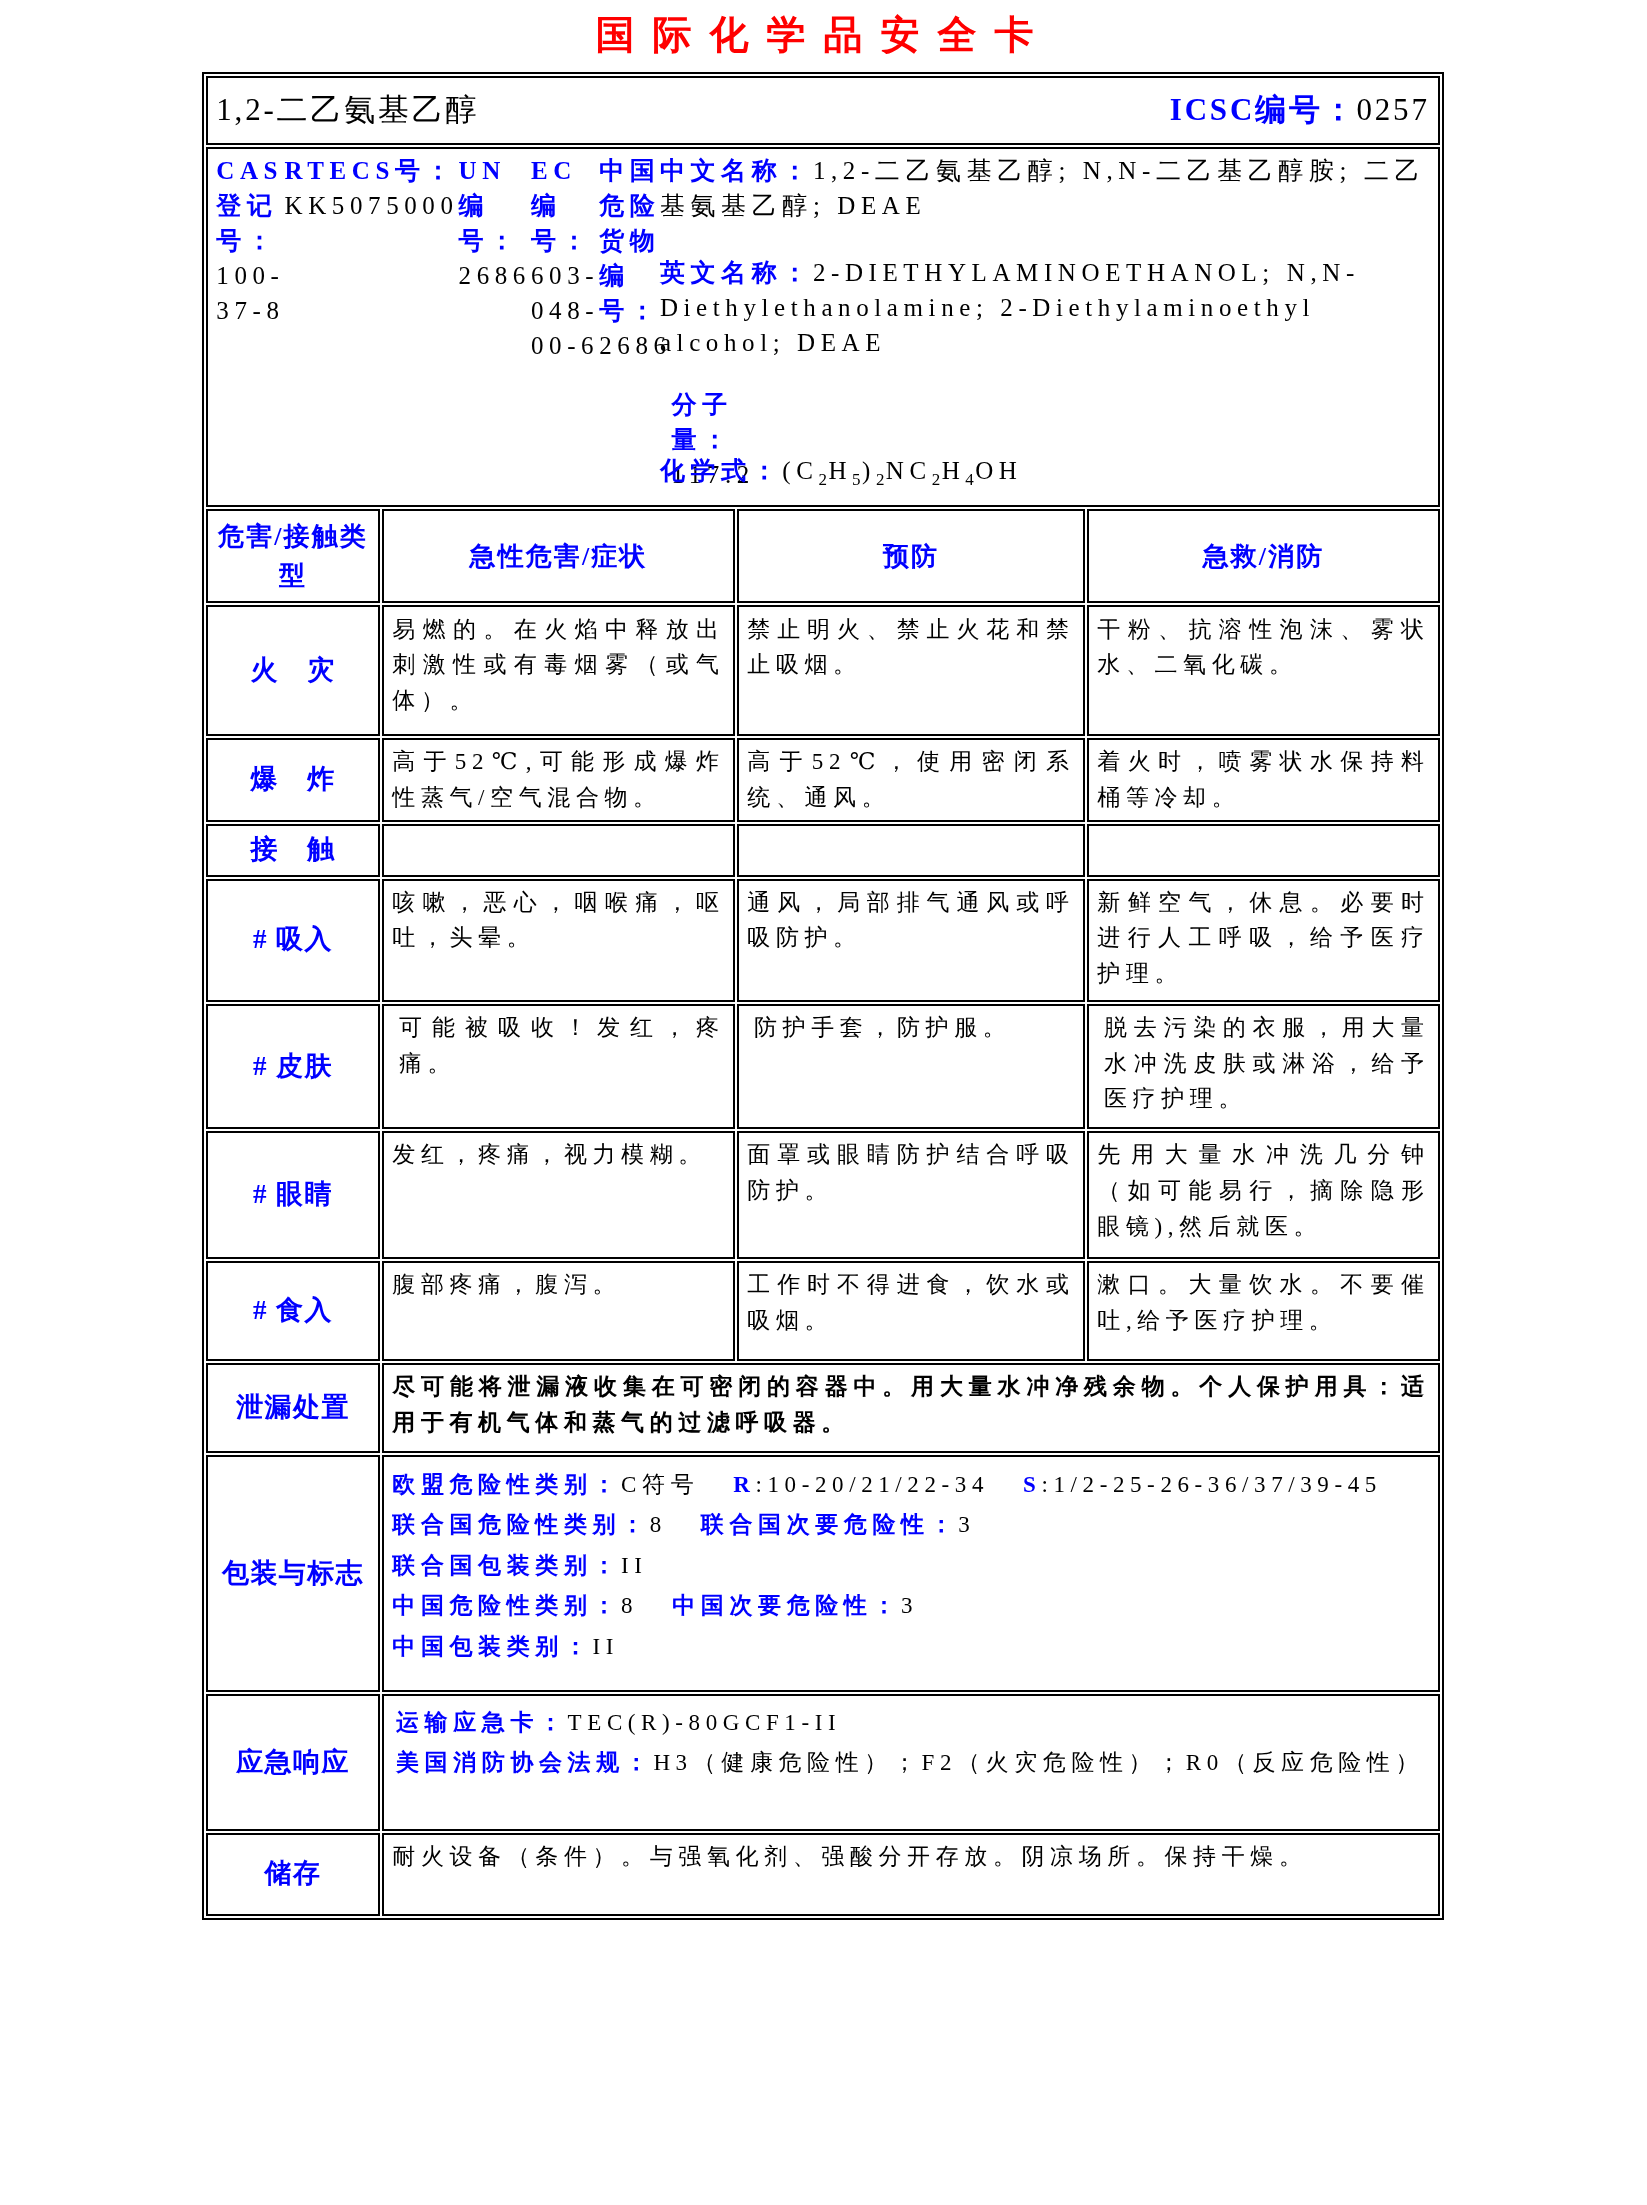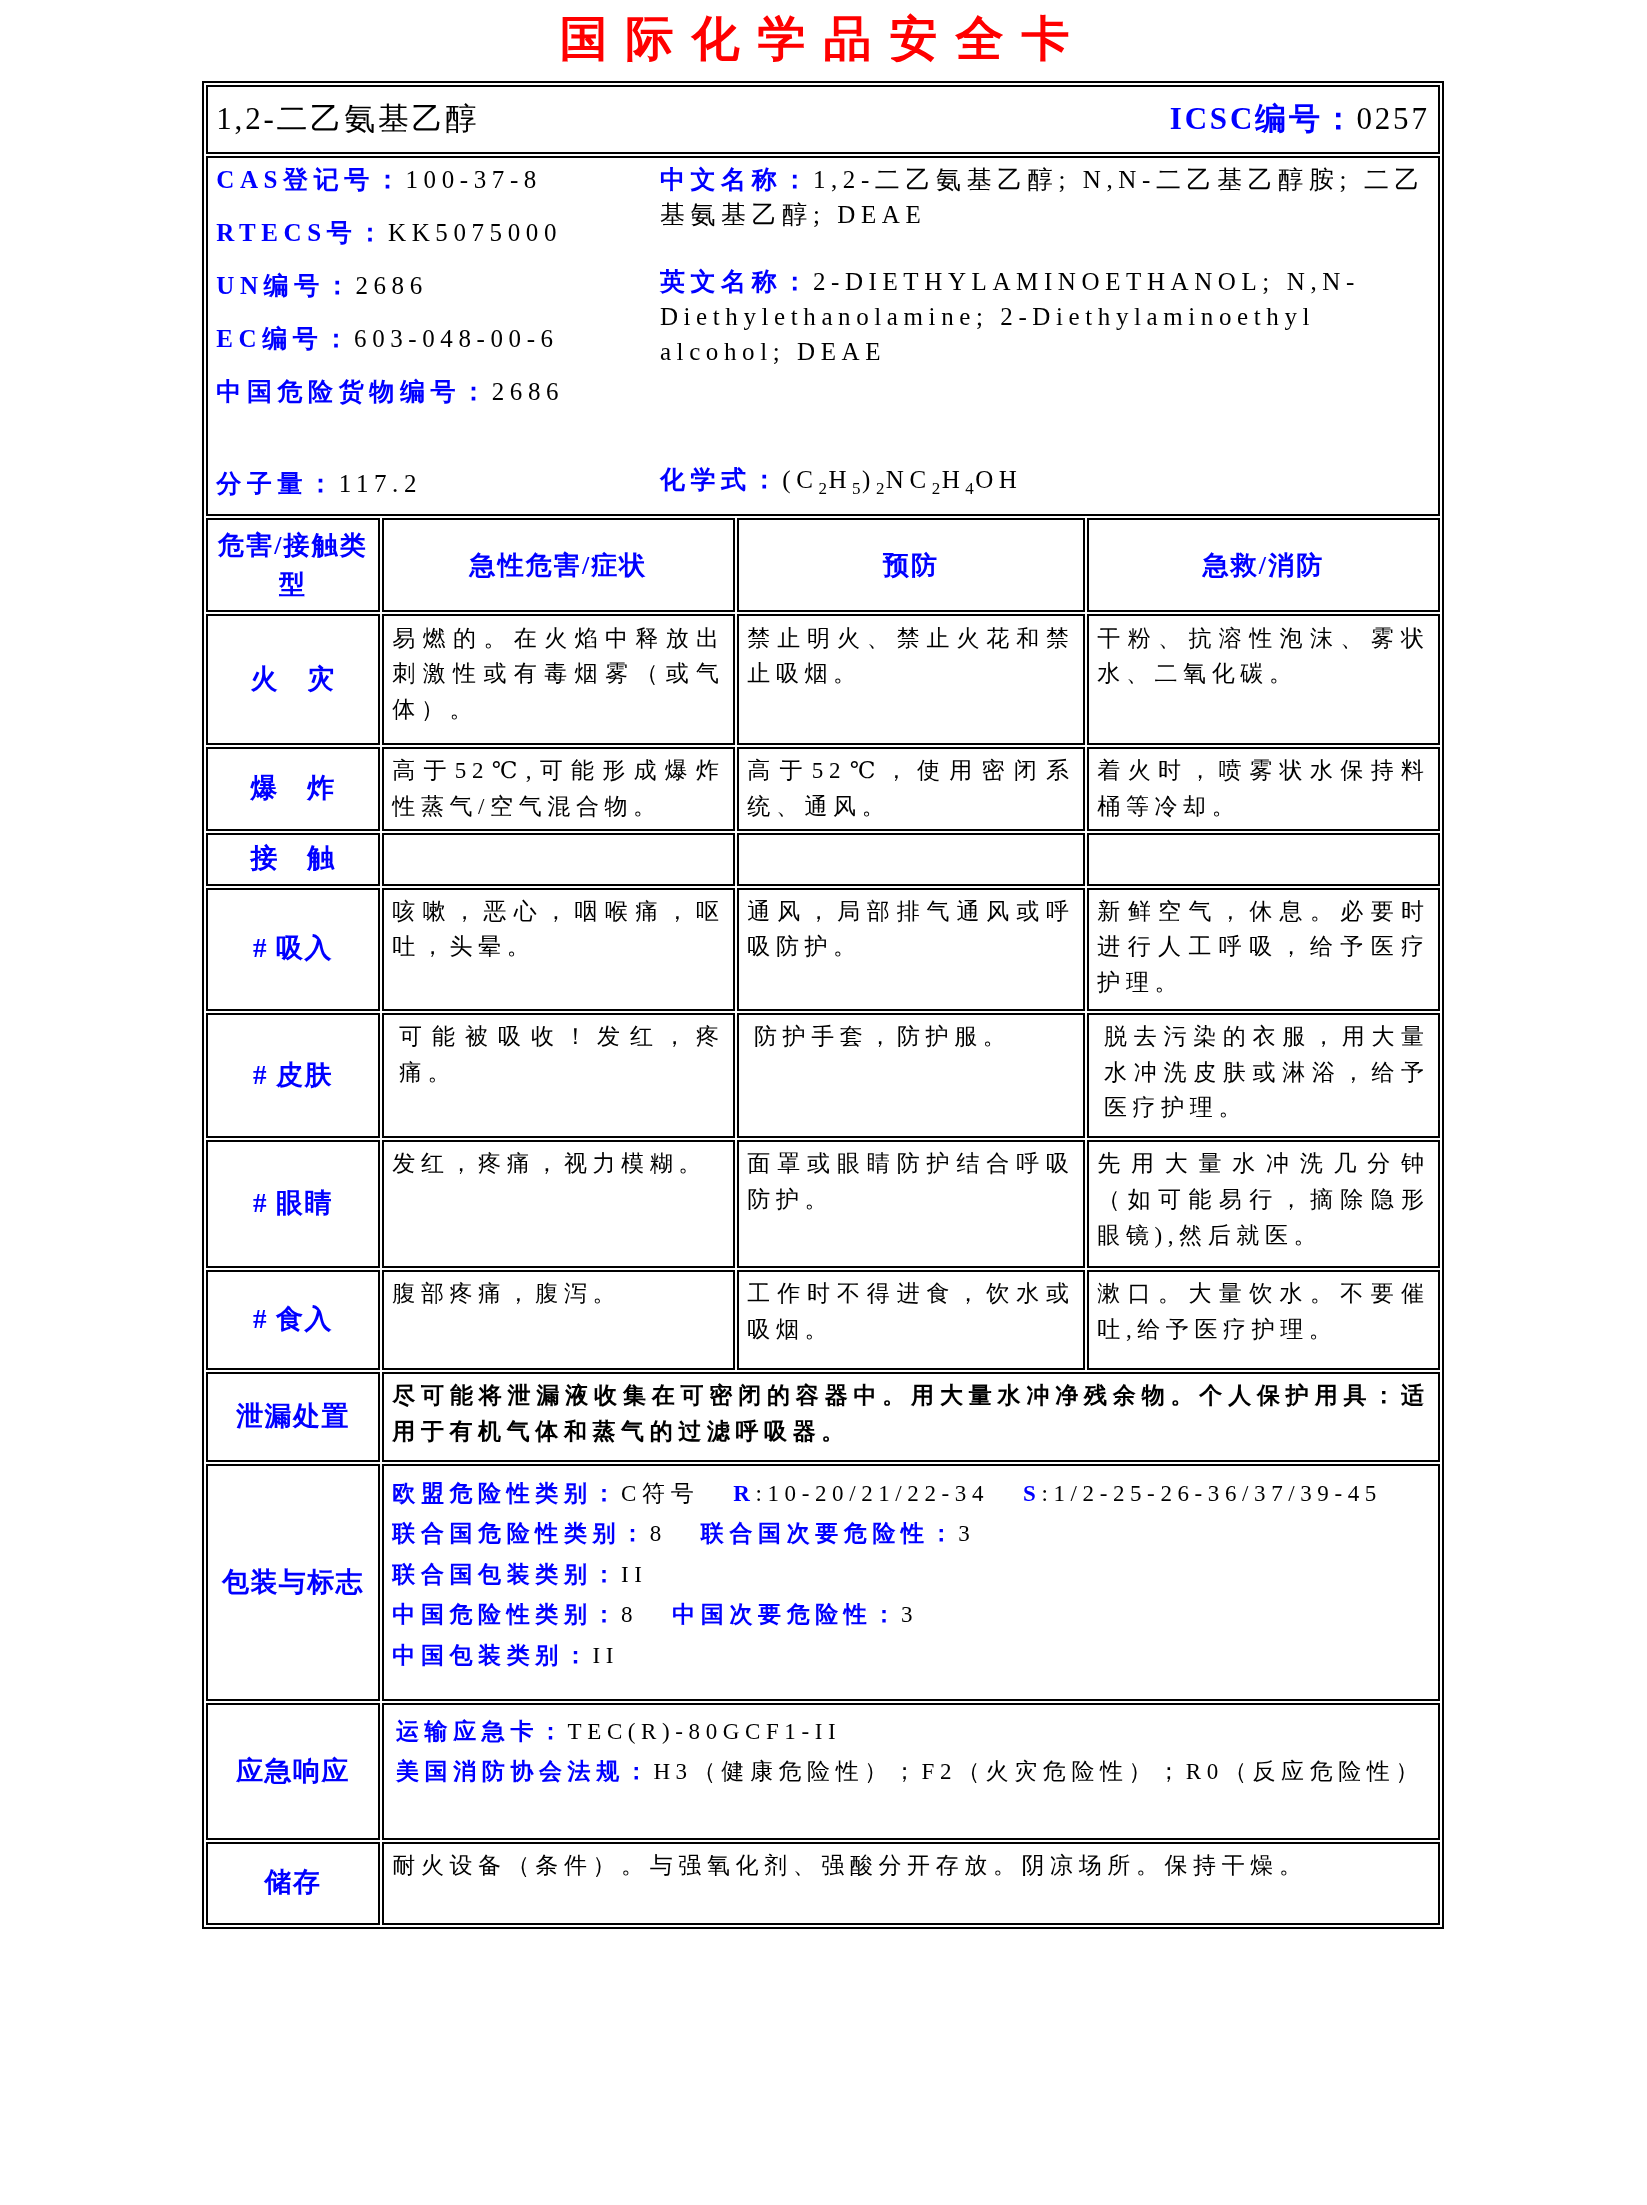"国际化学品安全卡" .page-title { font-size: 48px -> 39px }
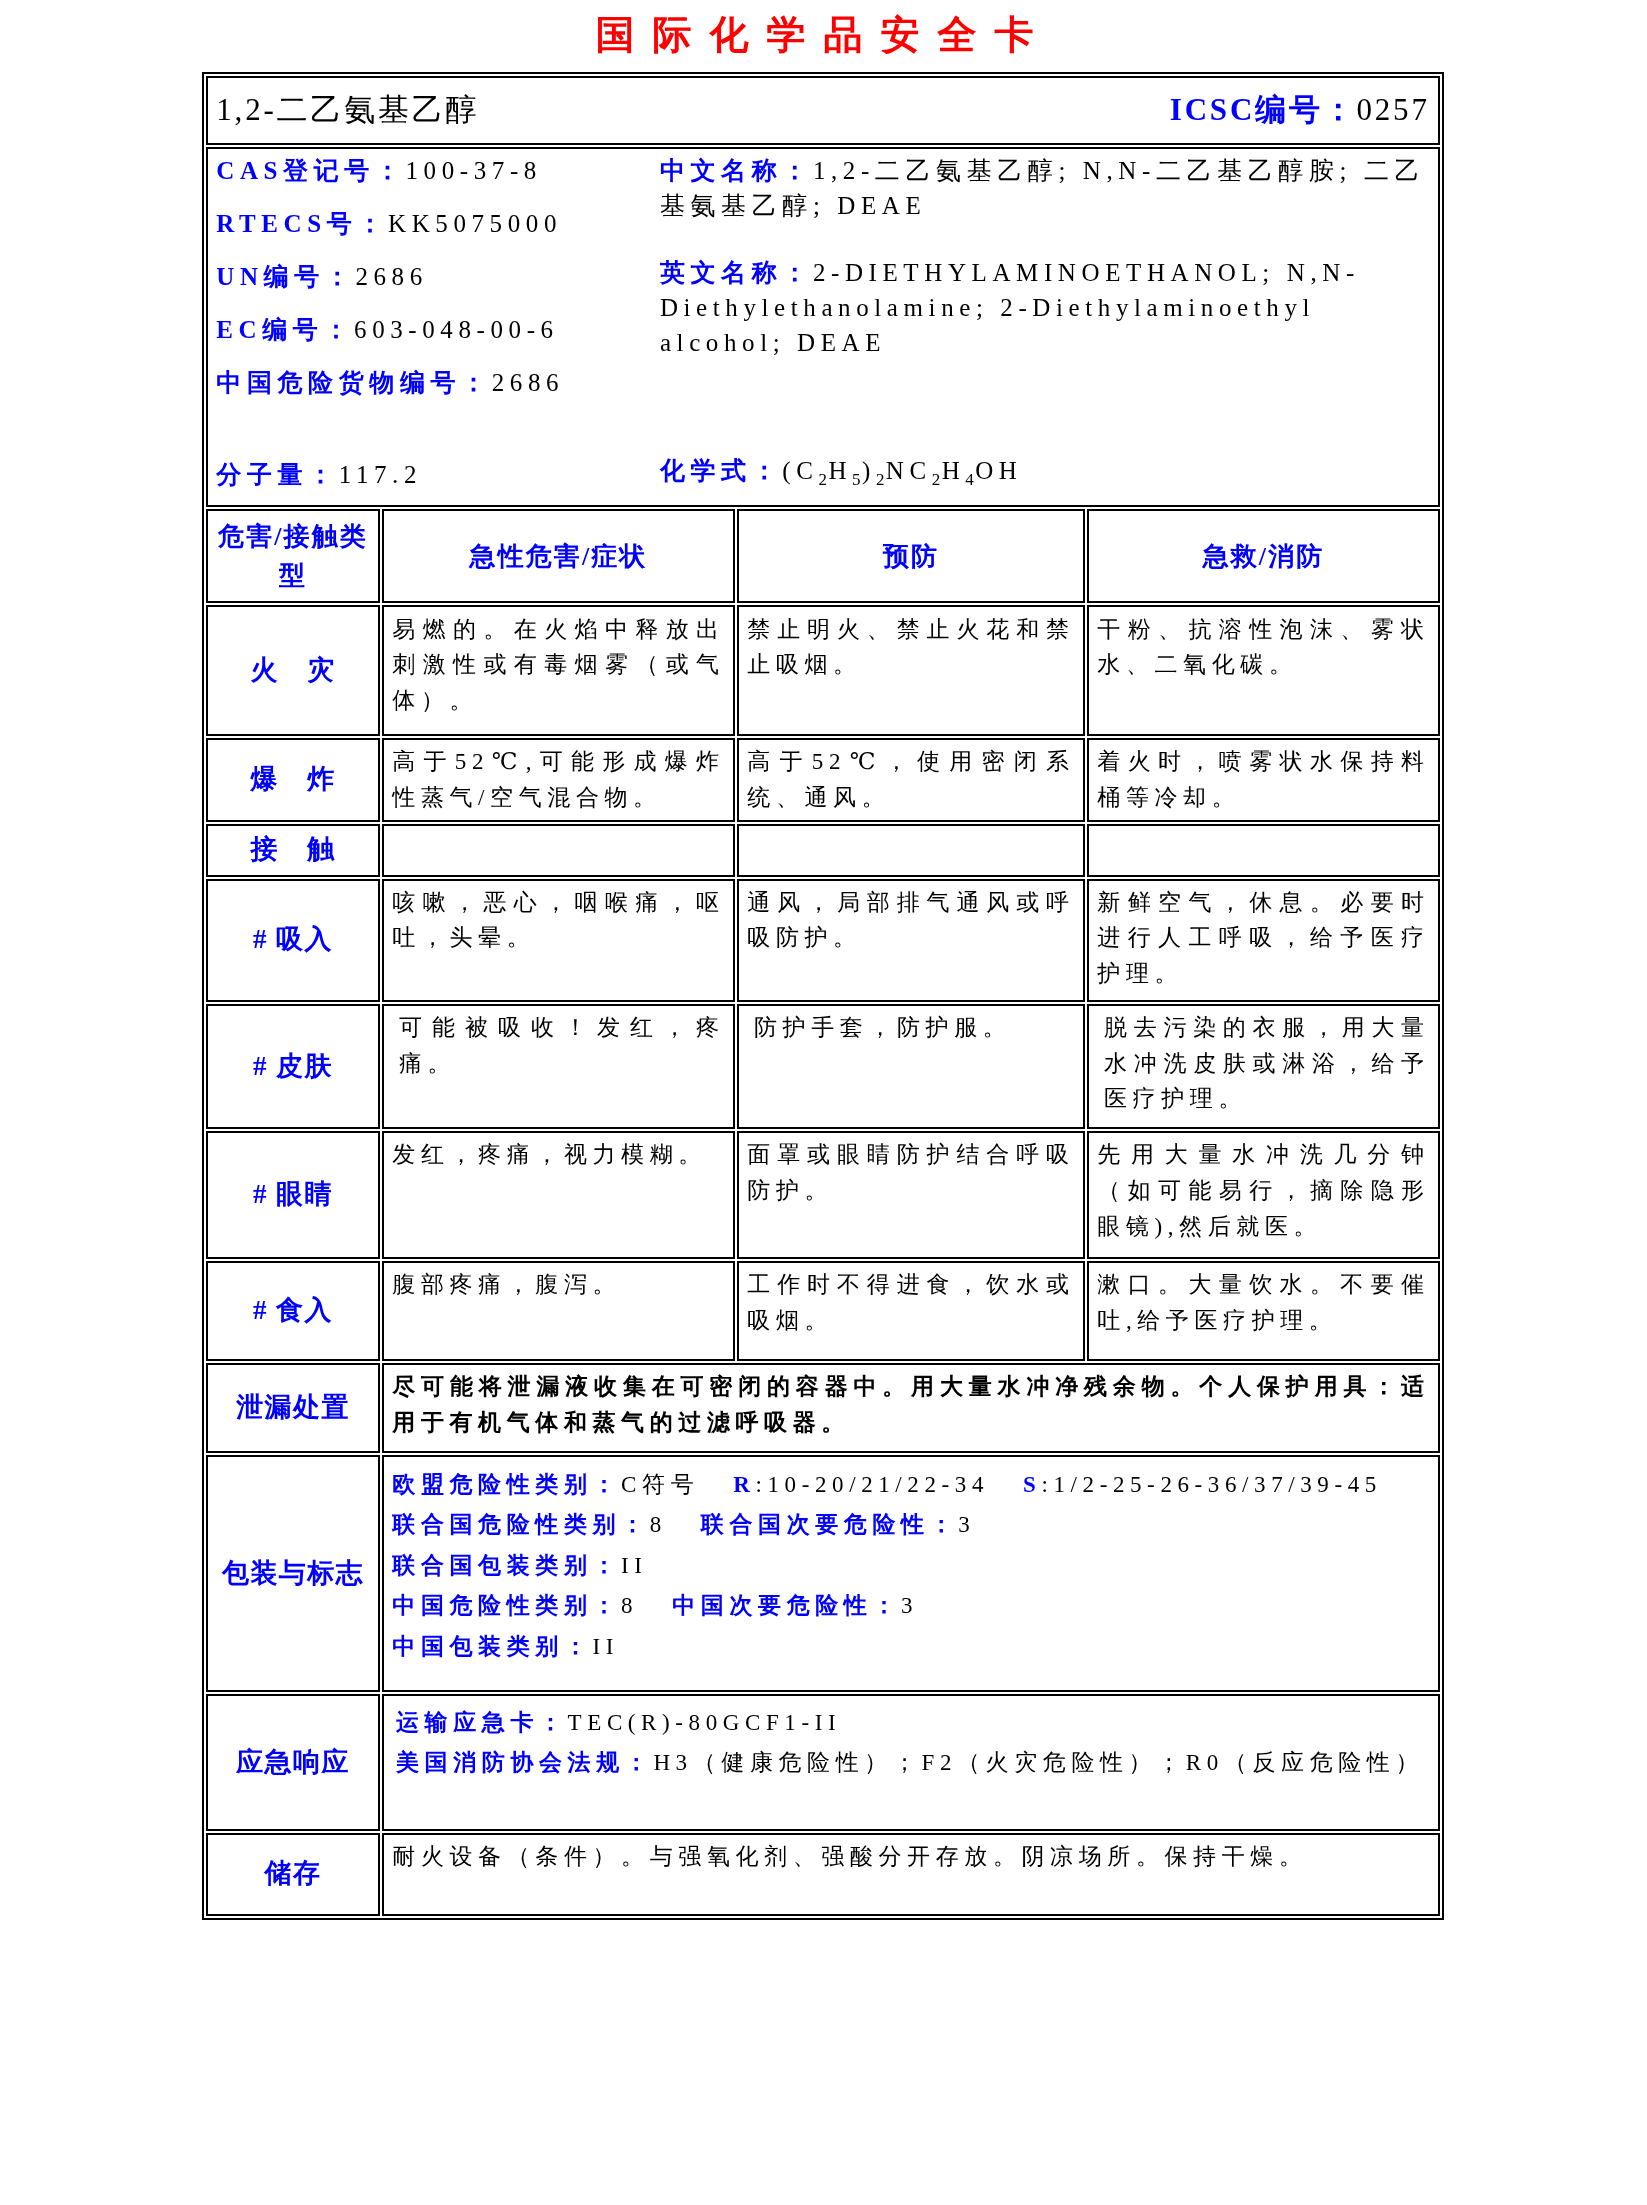"CAS登记号：100-37-8" .info-left { flex-direction: column -> none }
